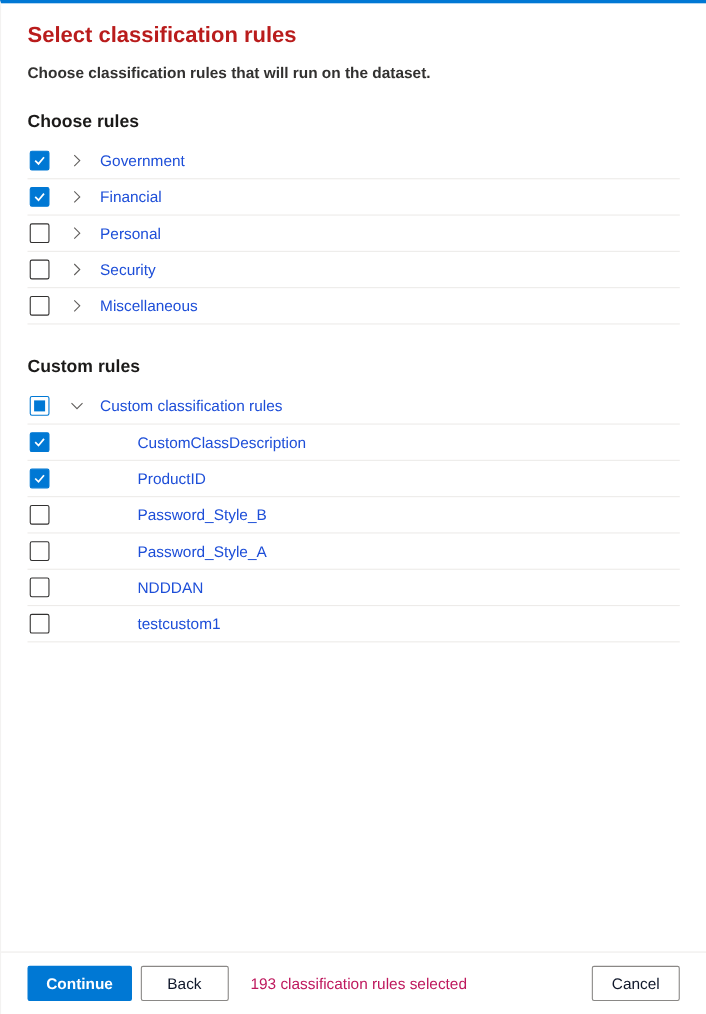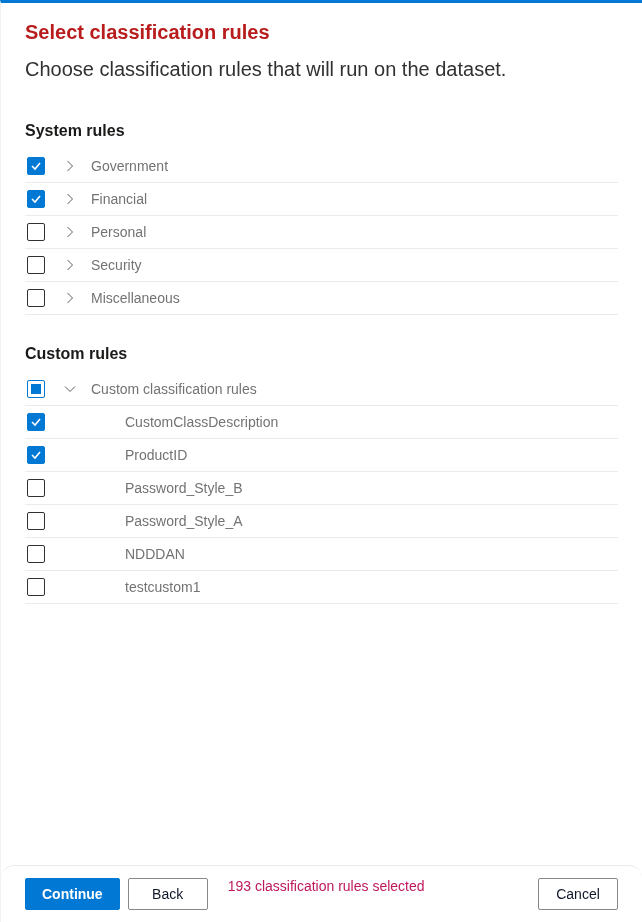"Choose classification rules that will" .description { font-size: 20px -> 14px; font-weight: none -> bold; margin-bottom: 41px -> 28px }
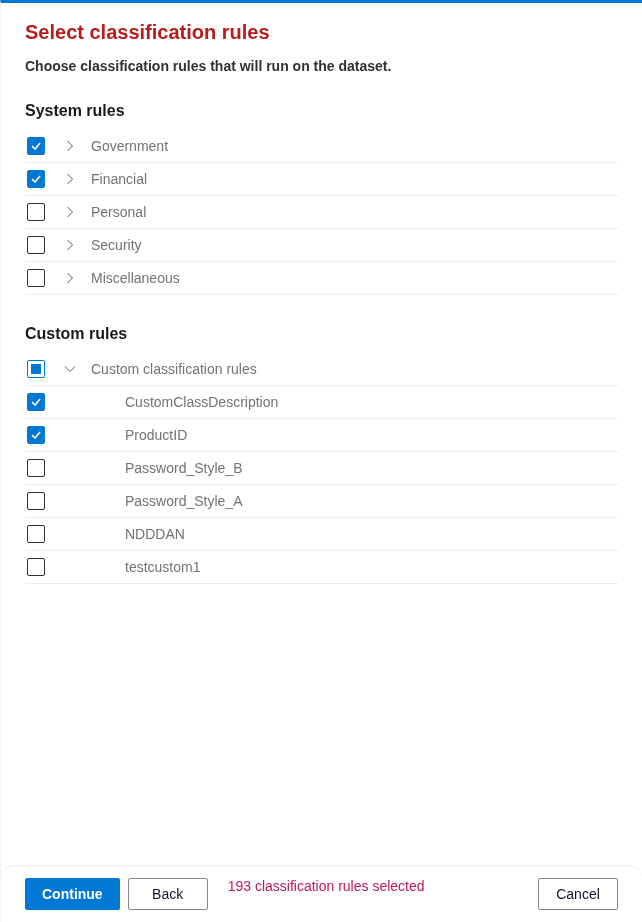"System rules" div.section-header { text: System -> Choose }
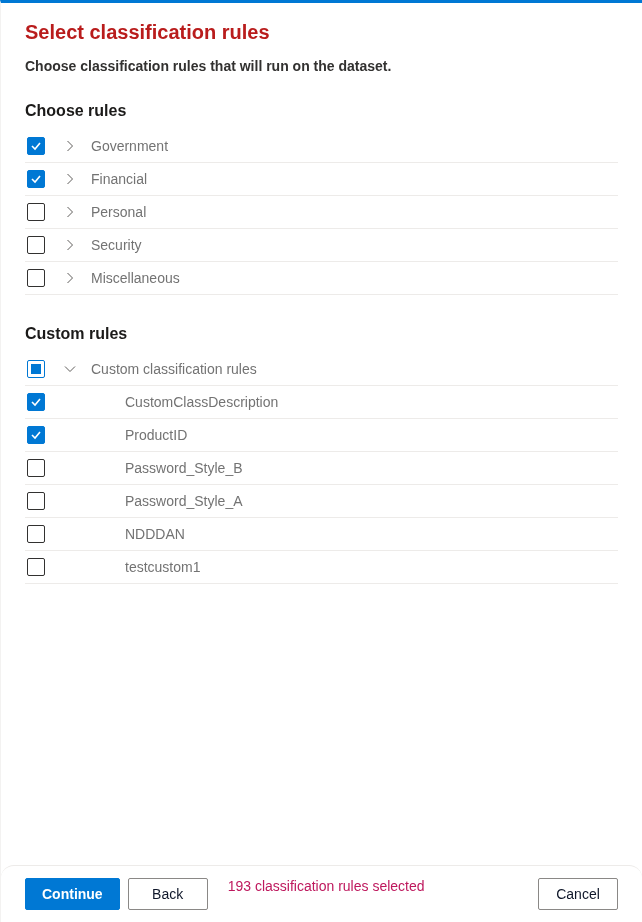"Government" .rule-label { color: #737373 -> #1d4ed8 }
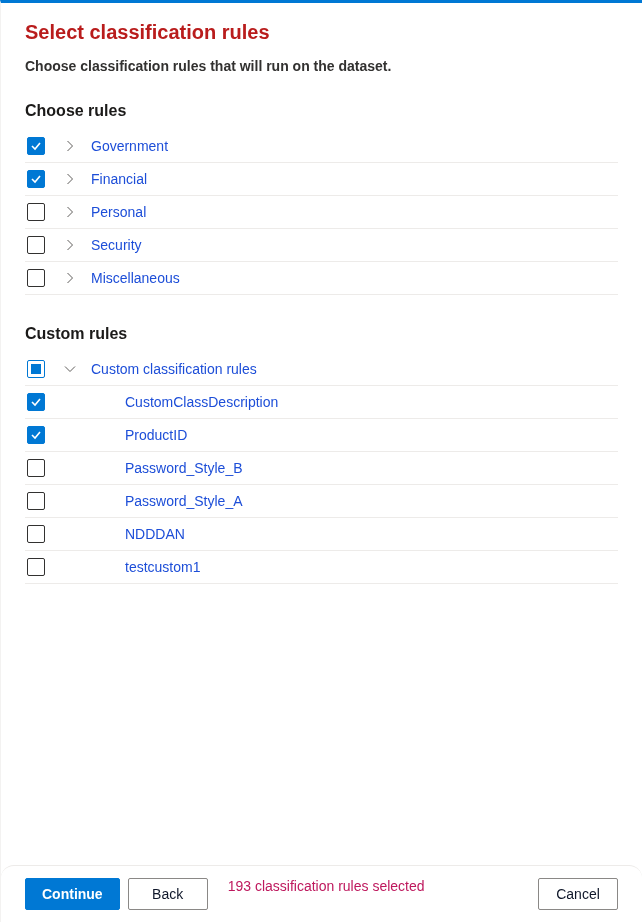"Continue" .footer { align-items: flex-start -> center; border-radius: 13px -> none }
